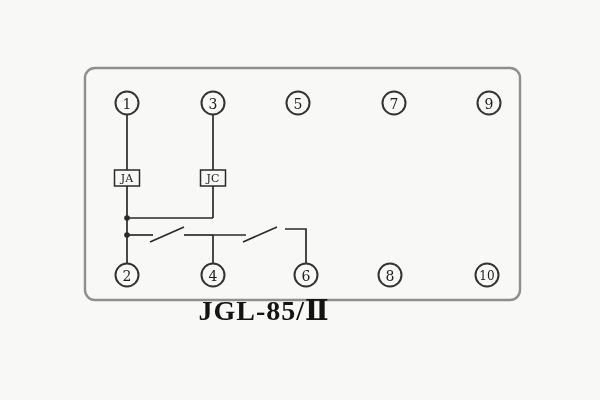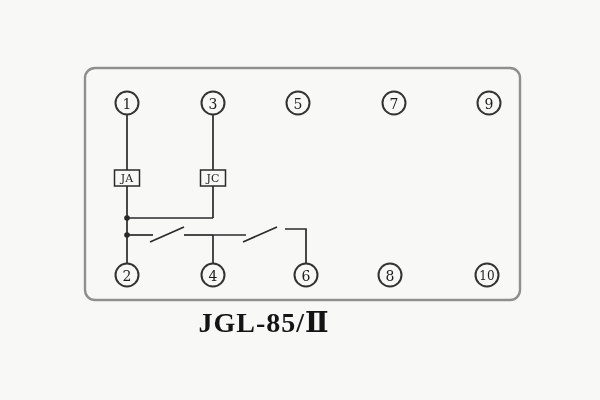"JGL-85/Ⅱ" .caption { top: 306px -> 294px }
